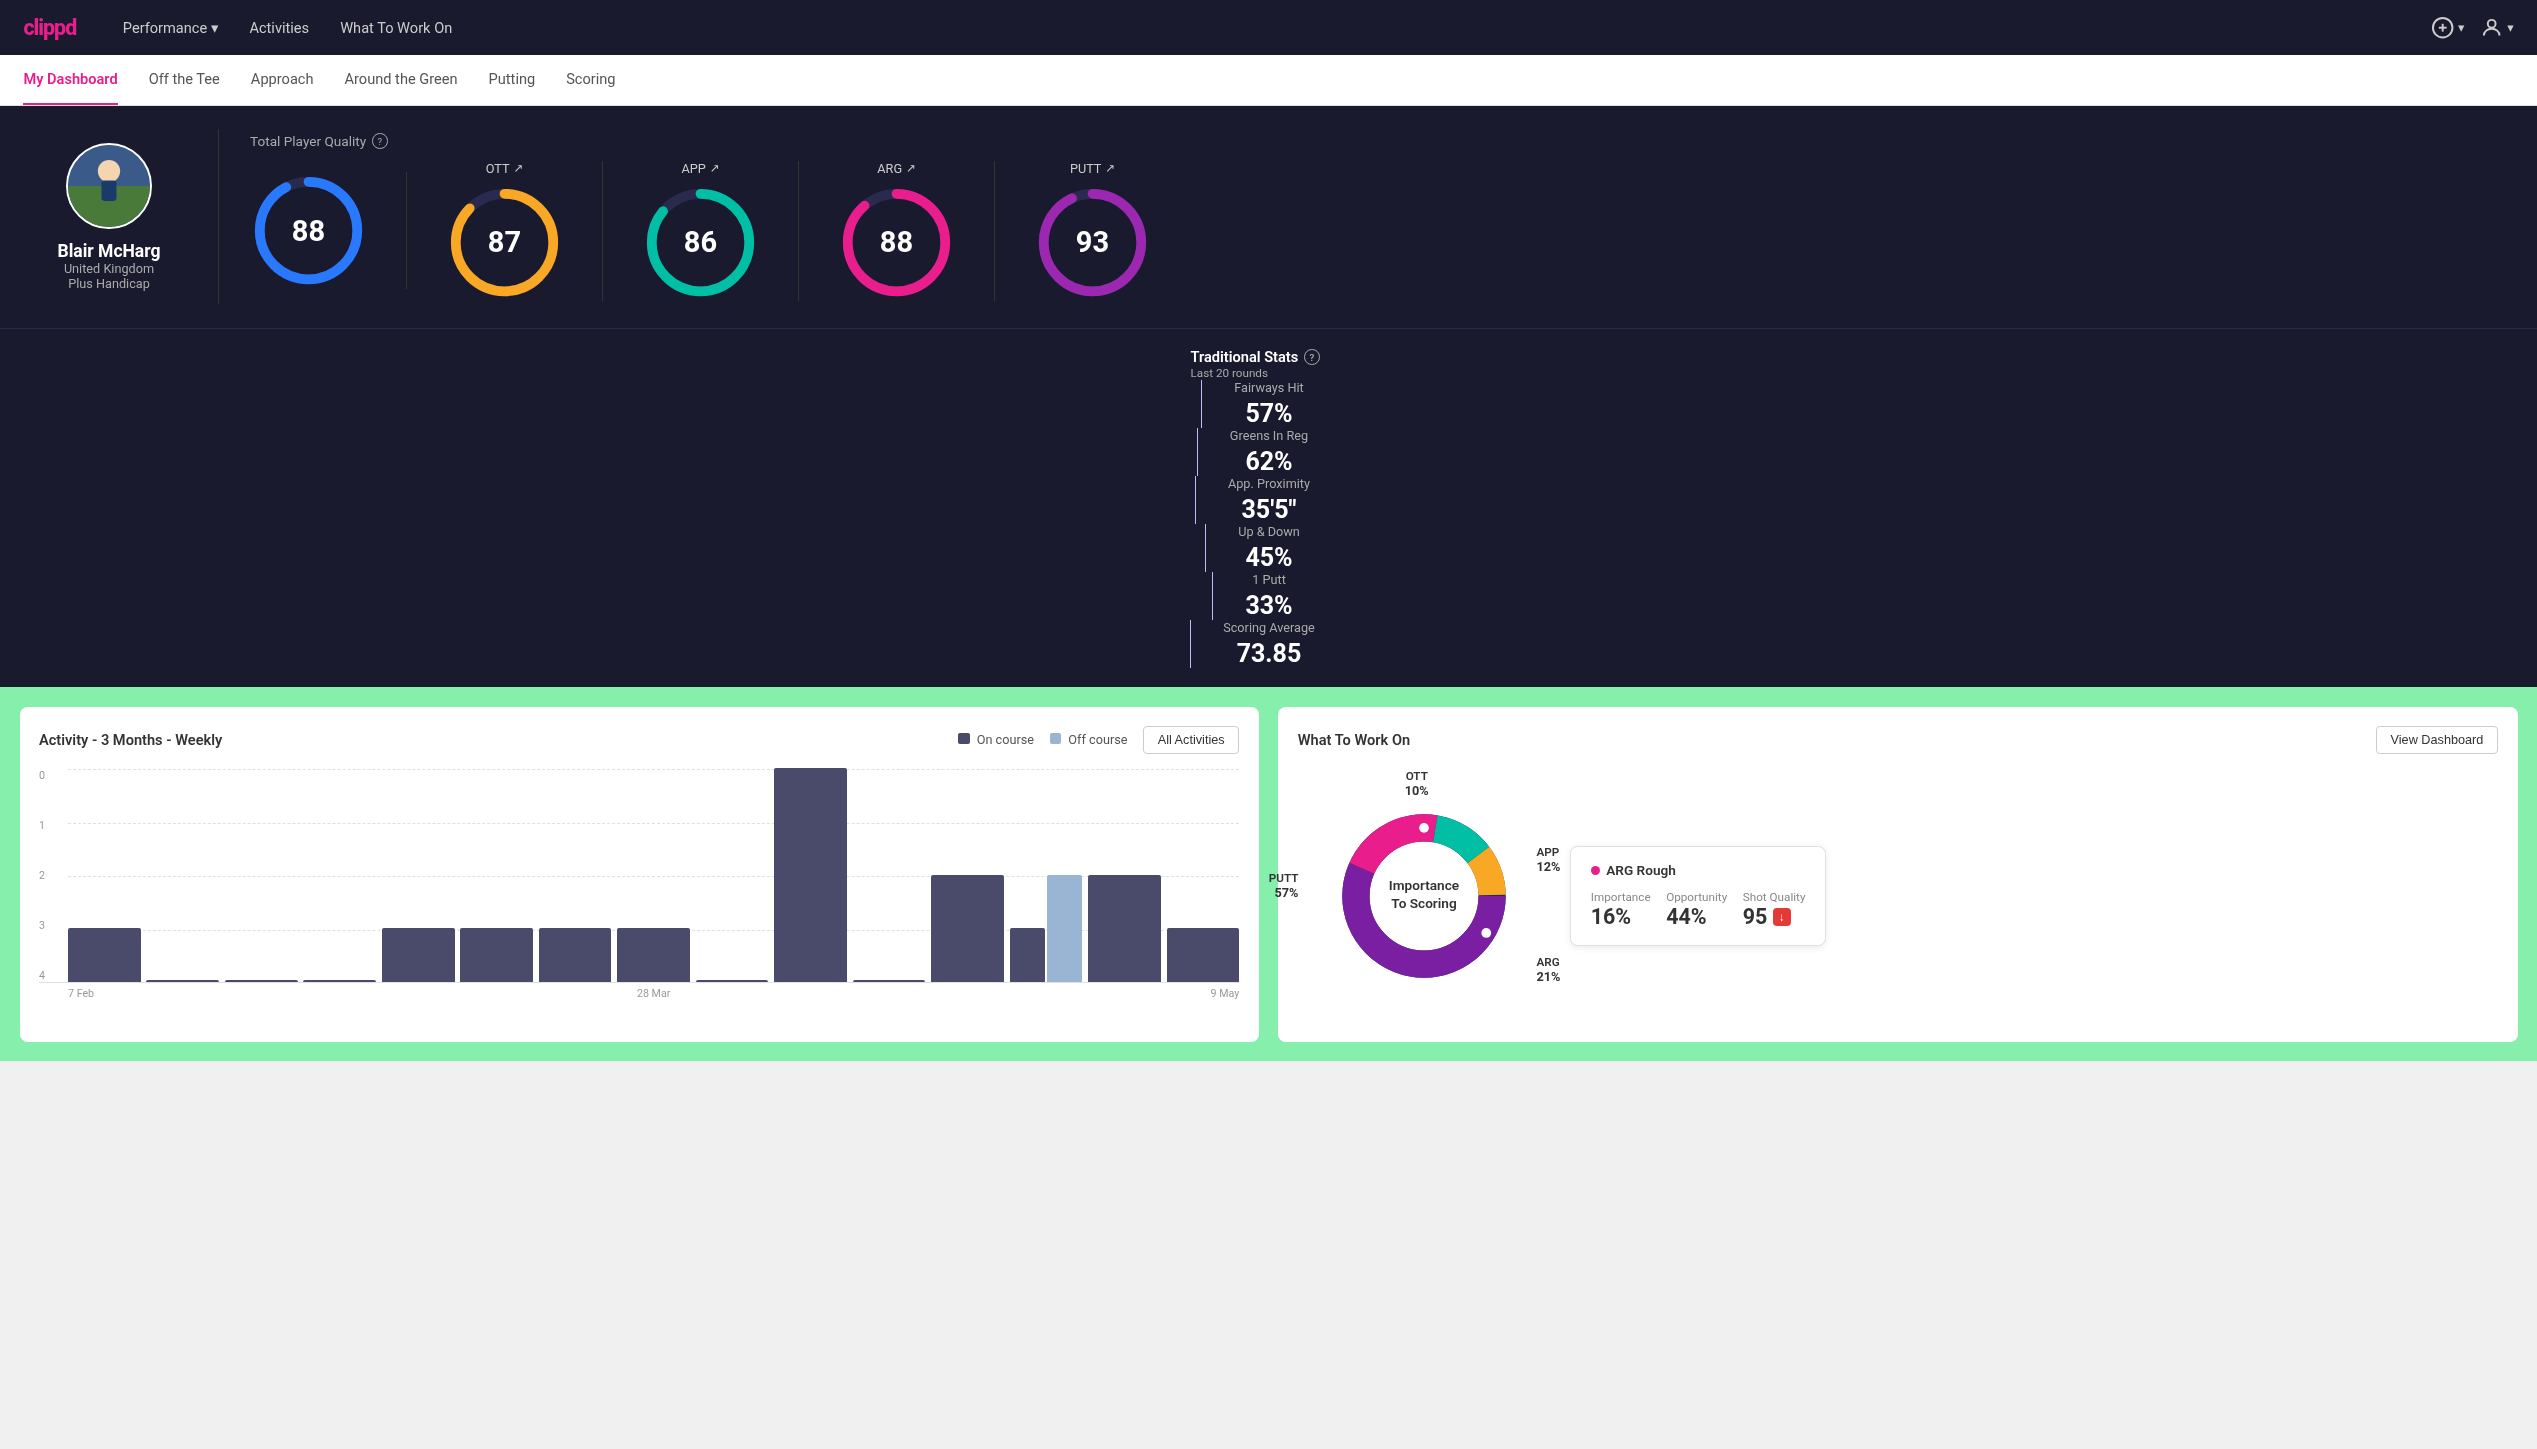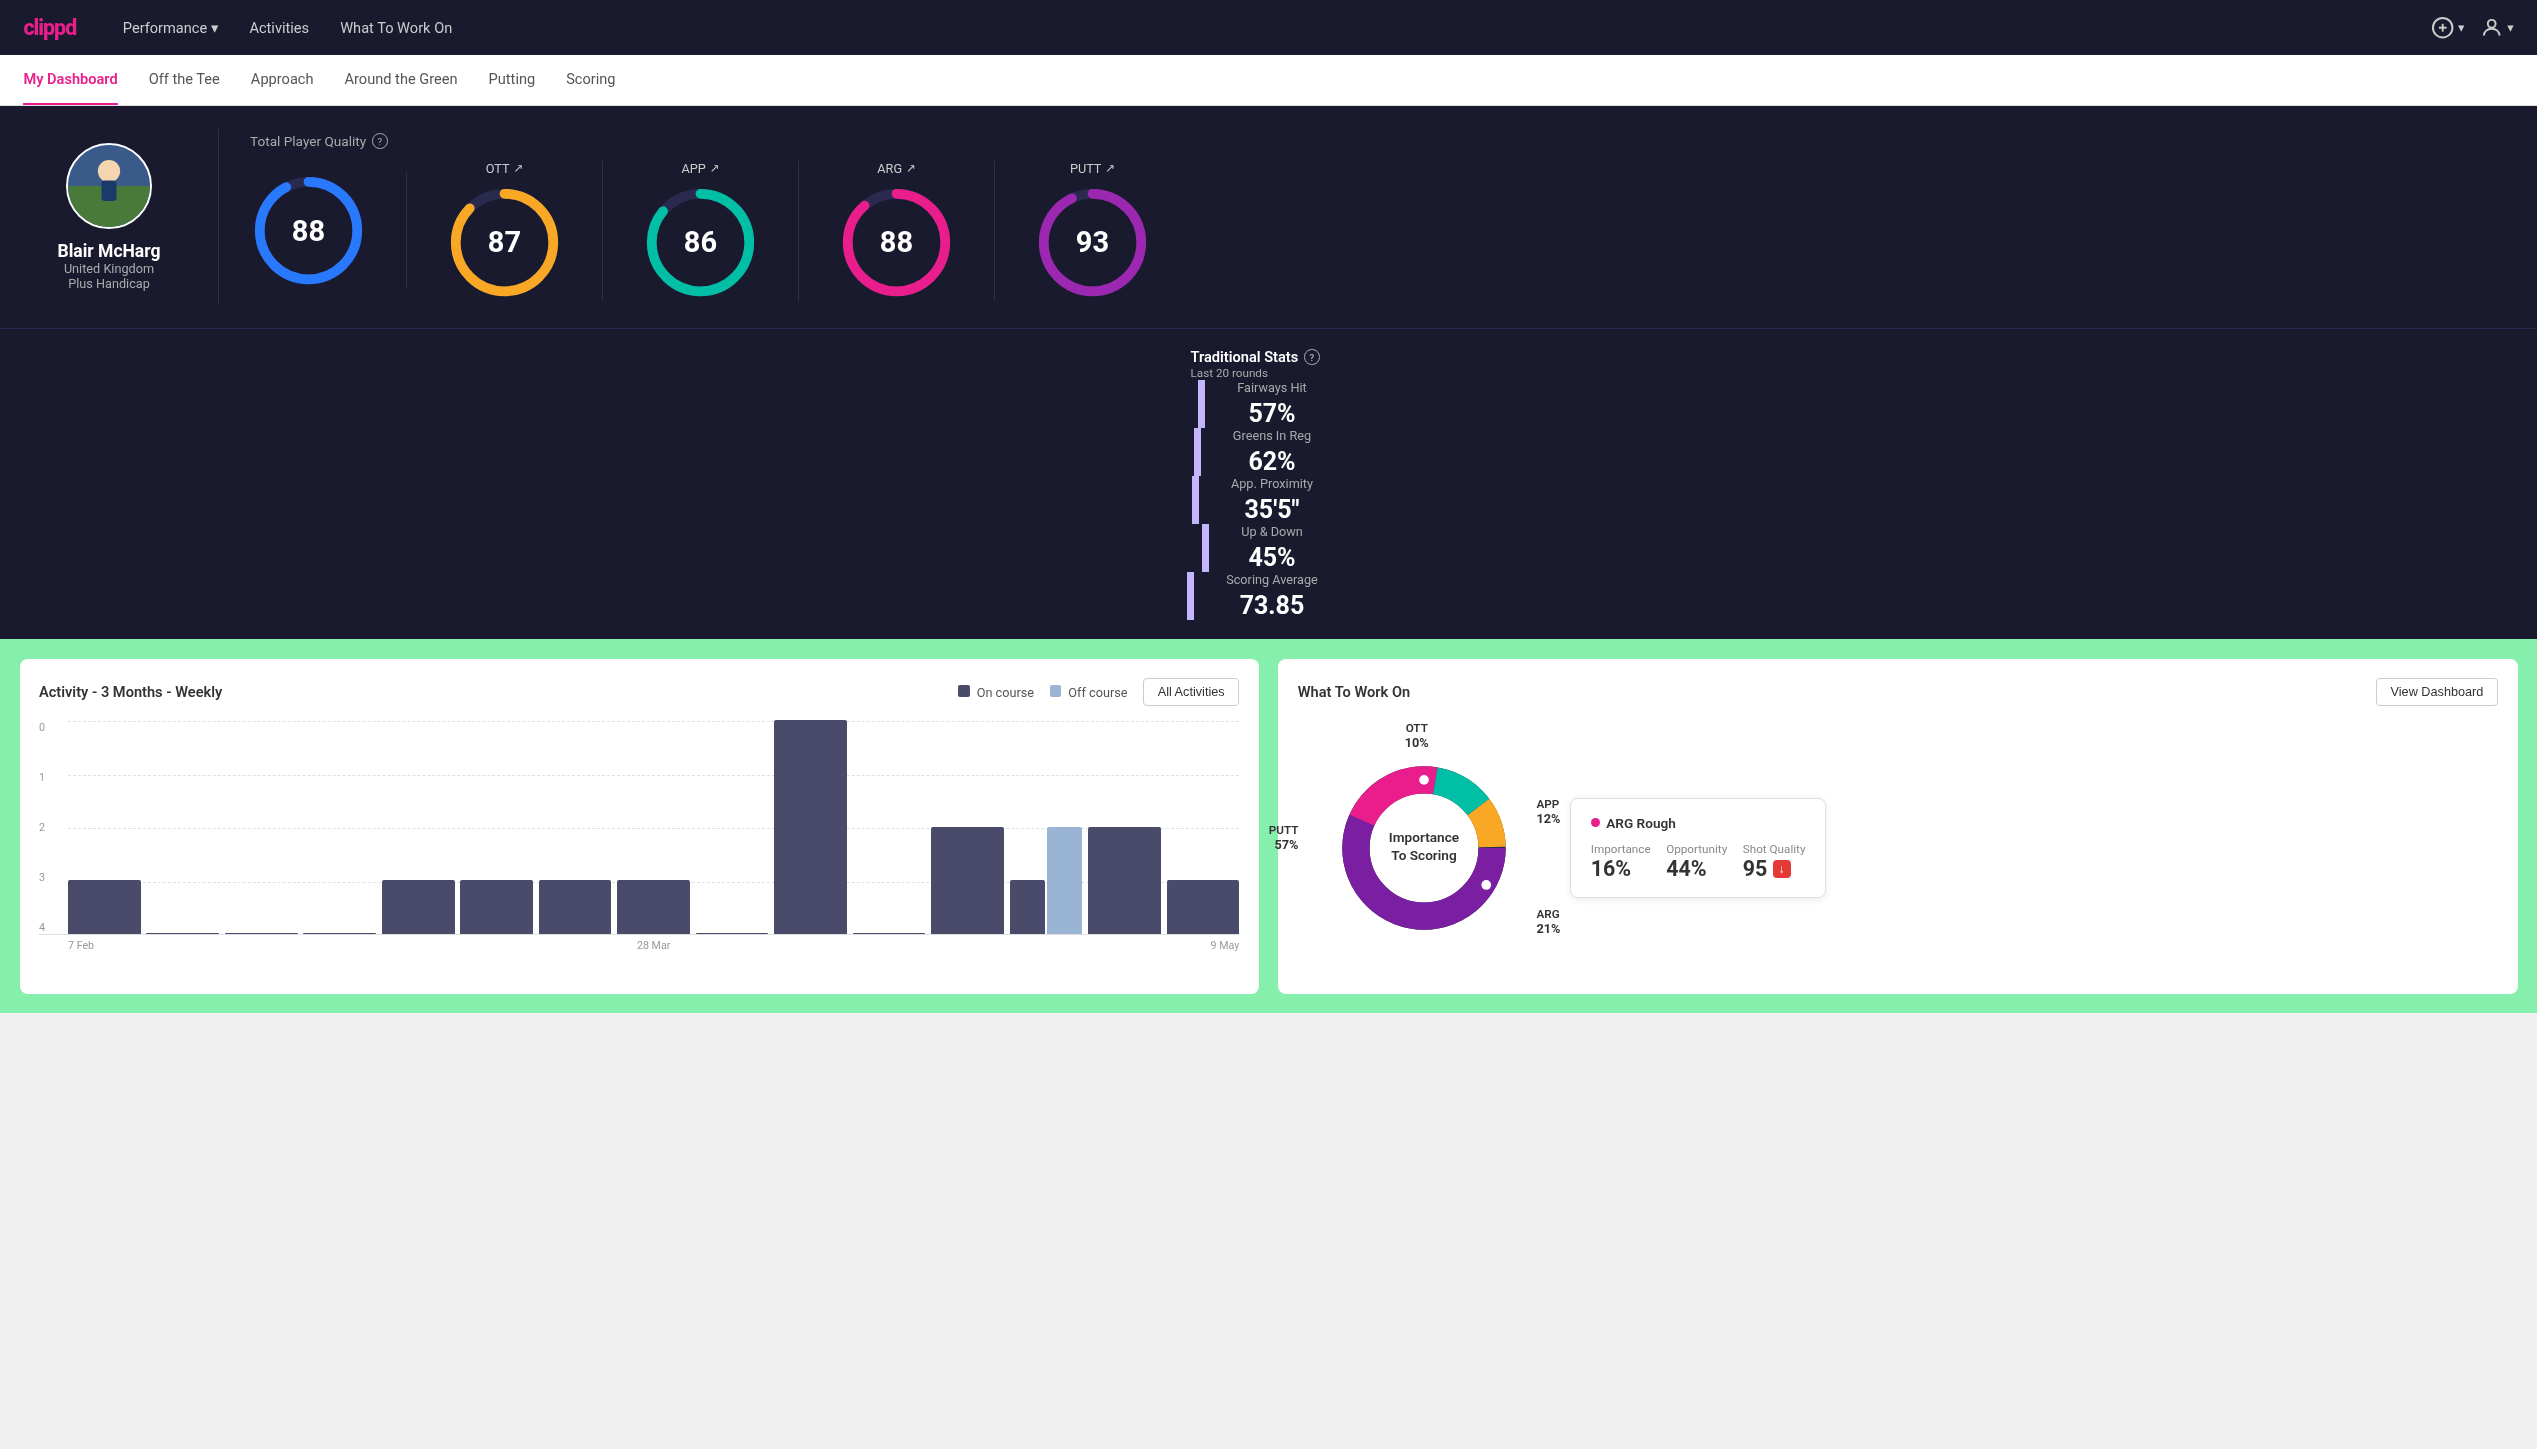"Fairways Hit" .stat-item { border-left: 7px solid #c4b5fd -> 1px solid #c4b5fd }
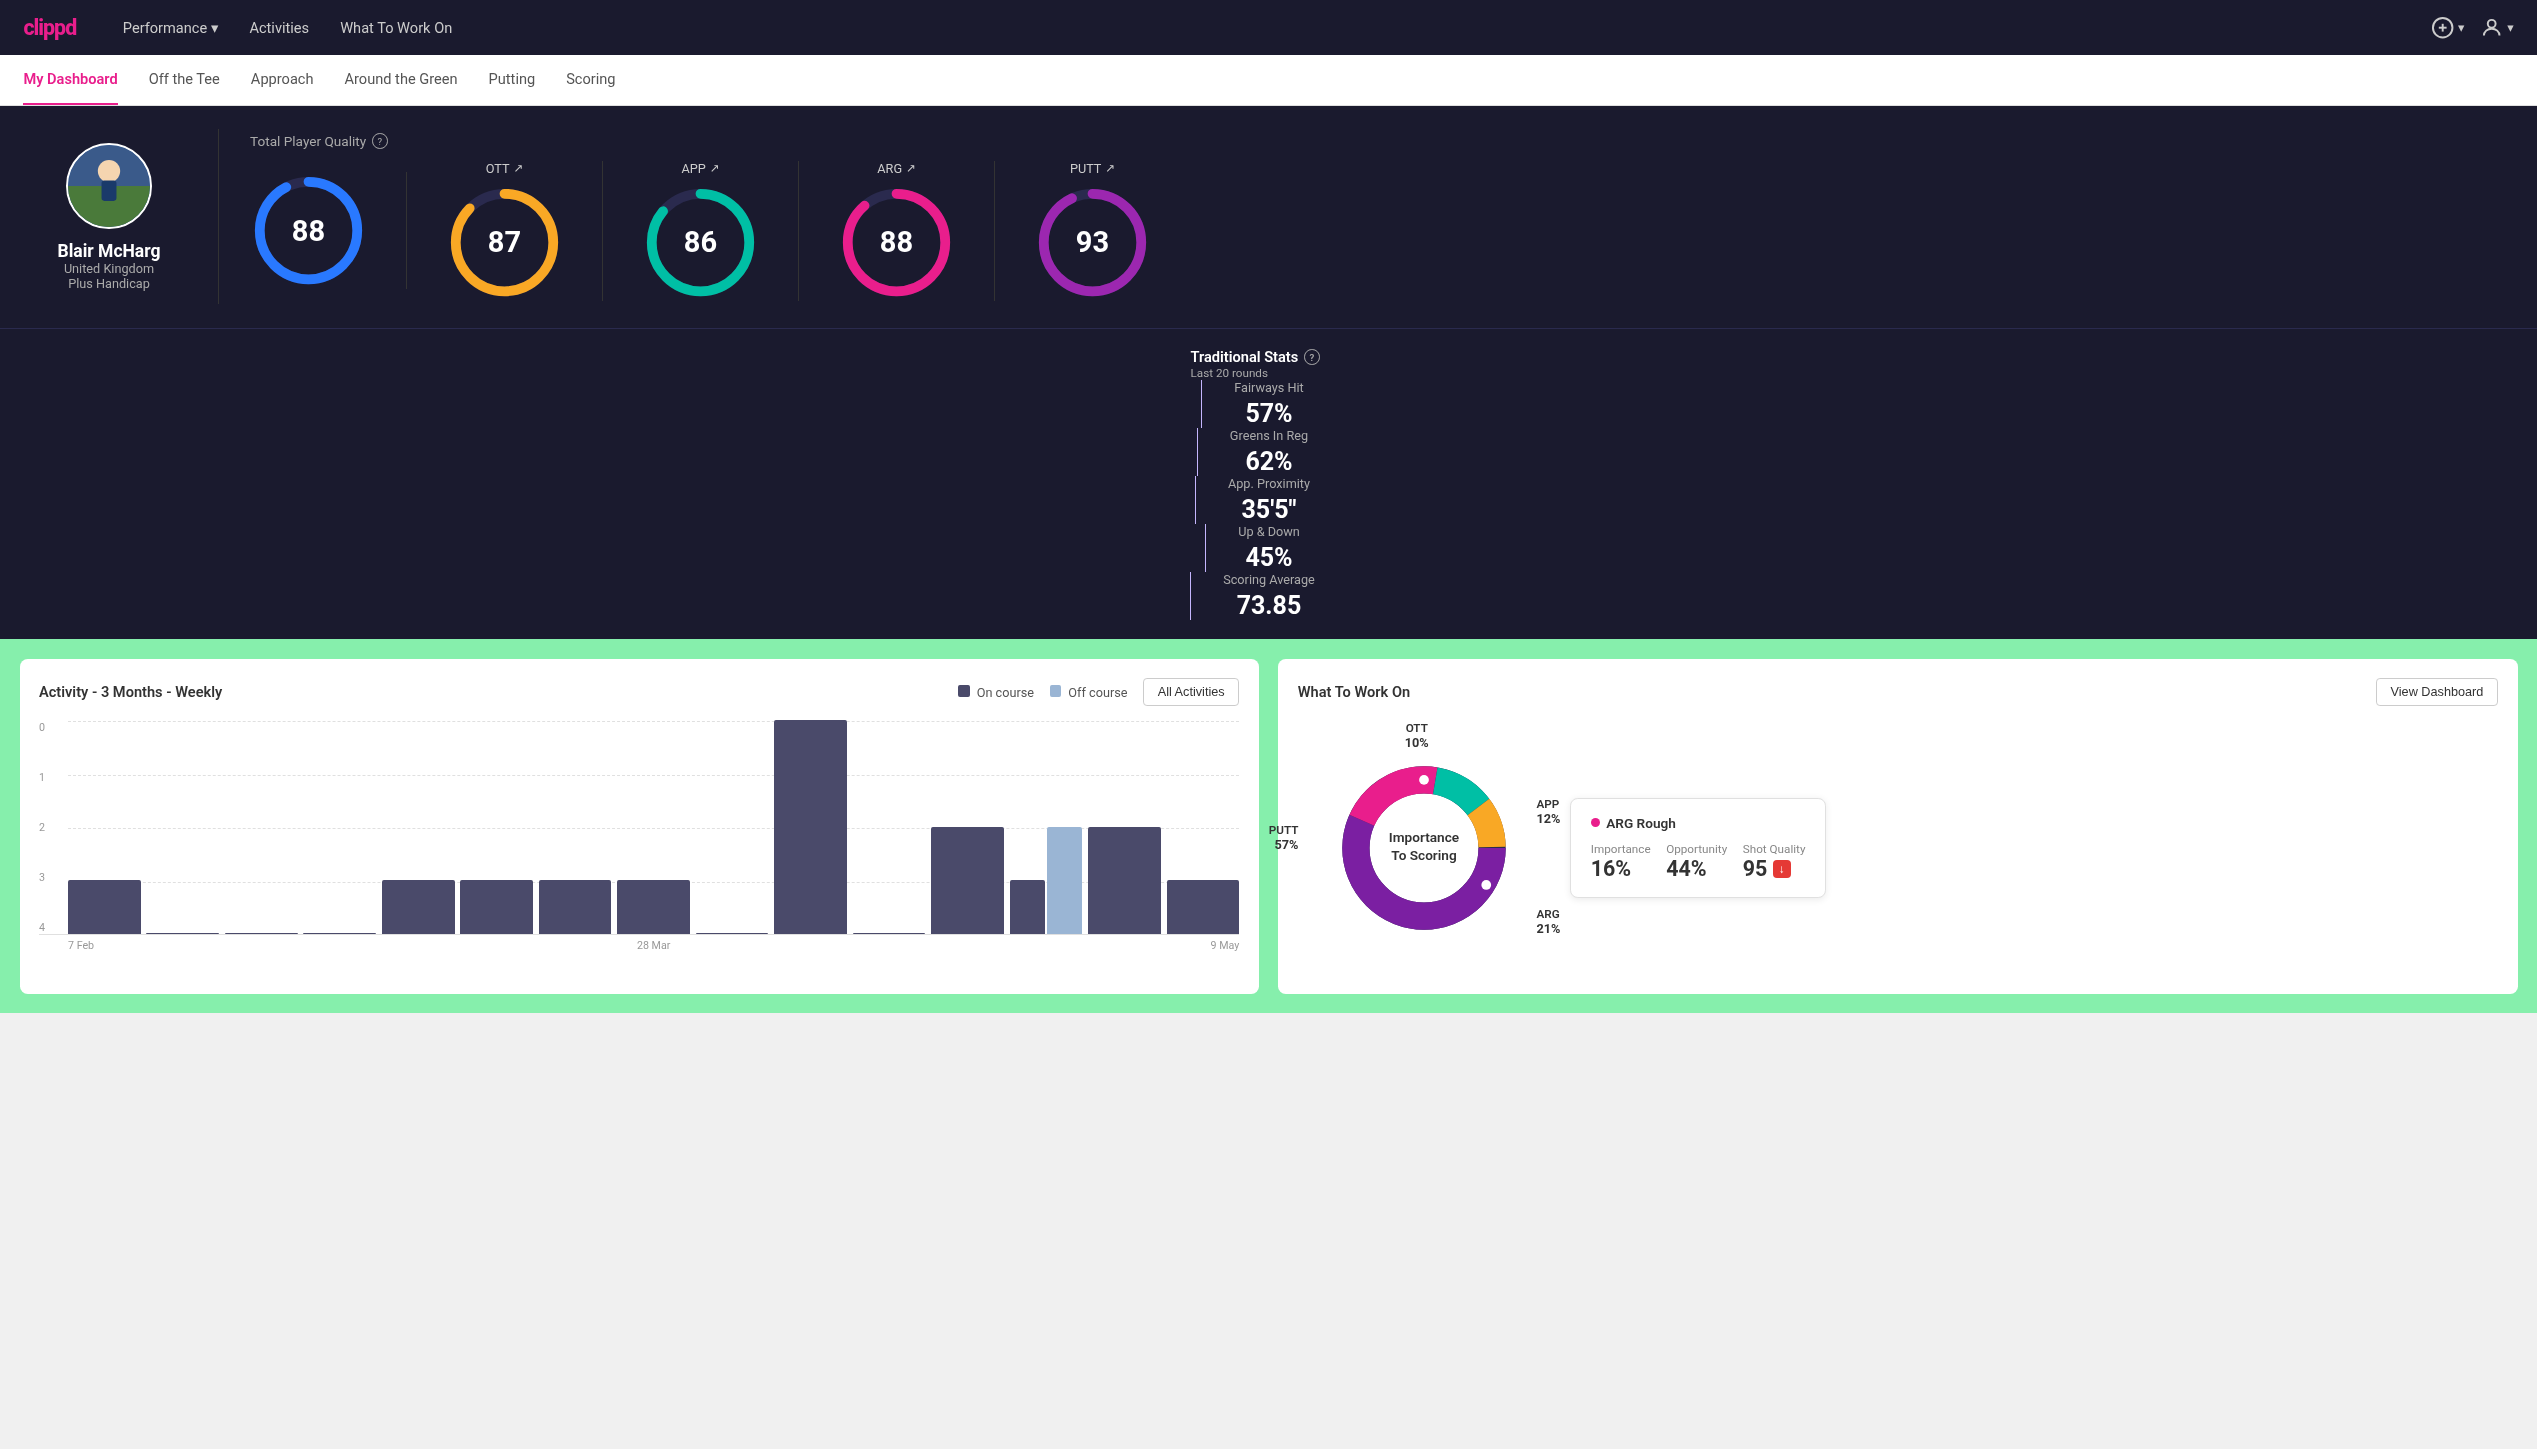"1 Putt" div.stat-item { html: none -> <div> <div>1 Putt</div> <div>33%</div> </div> }
